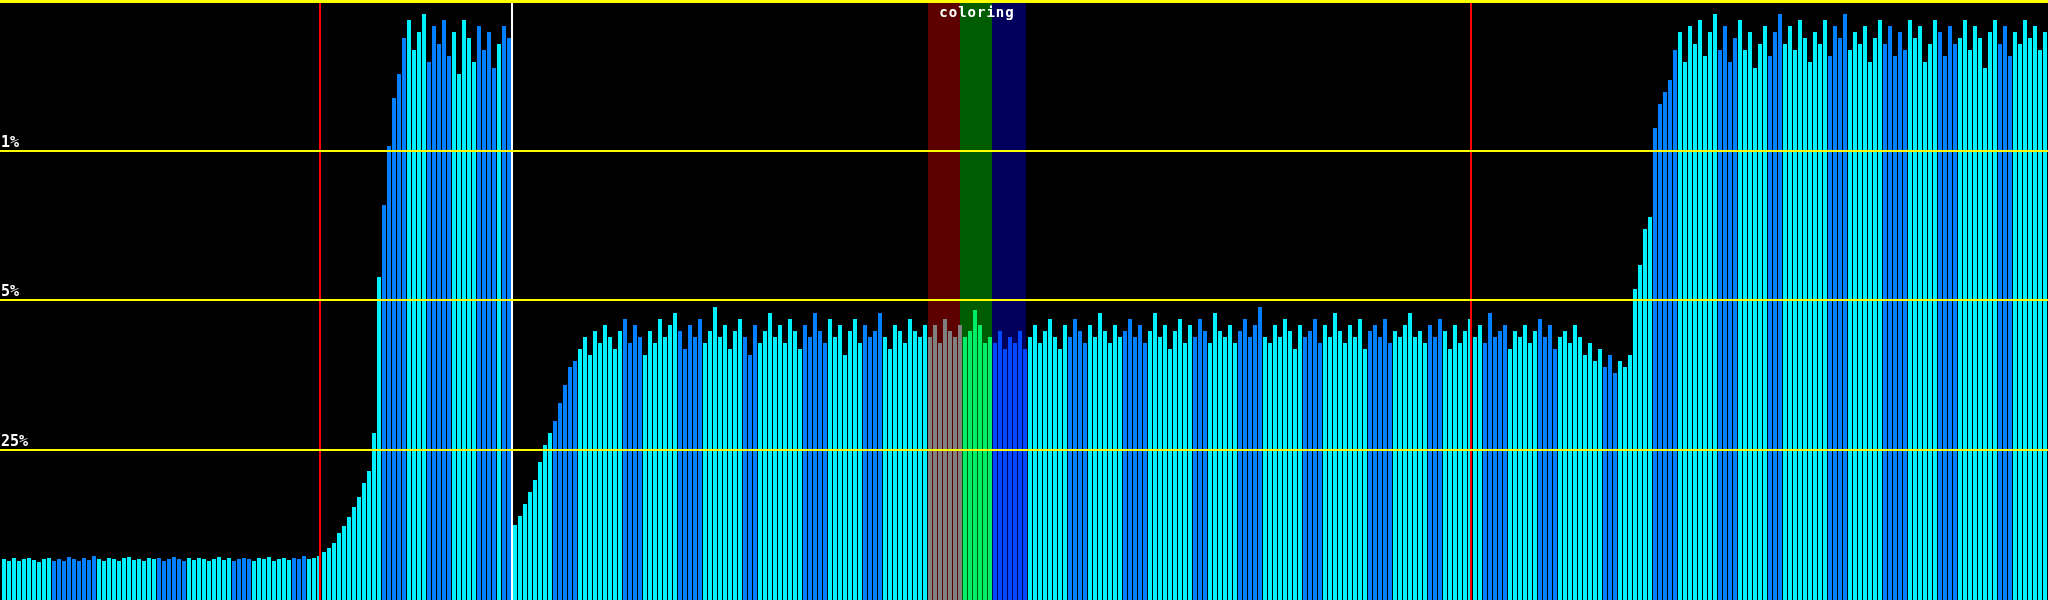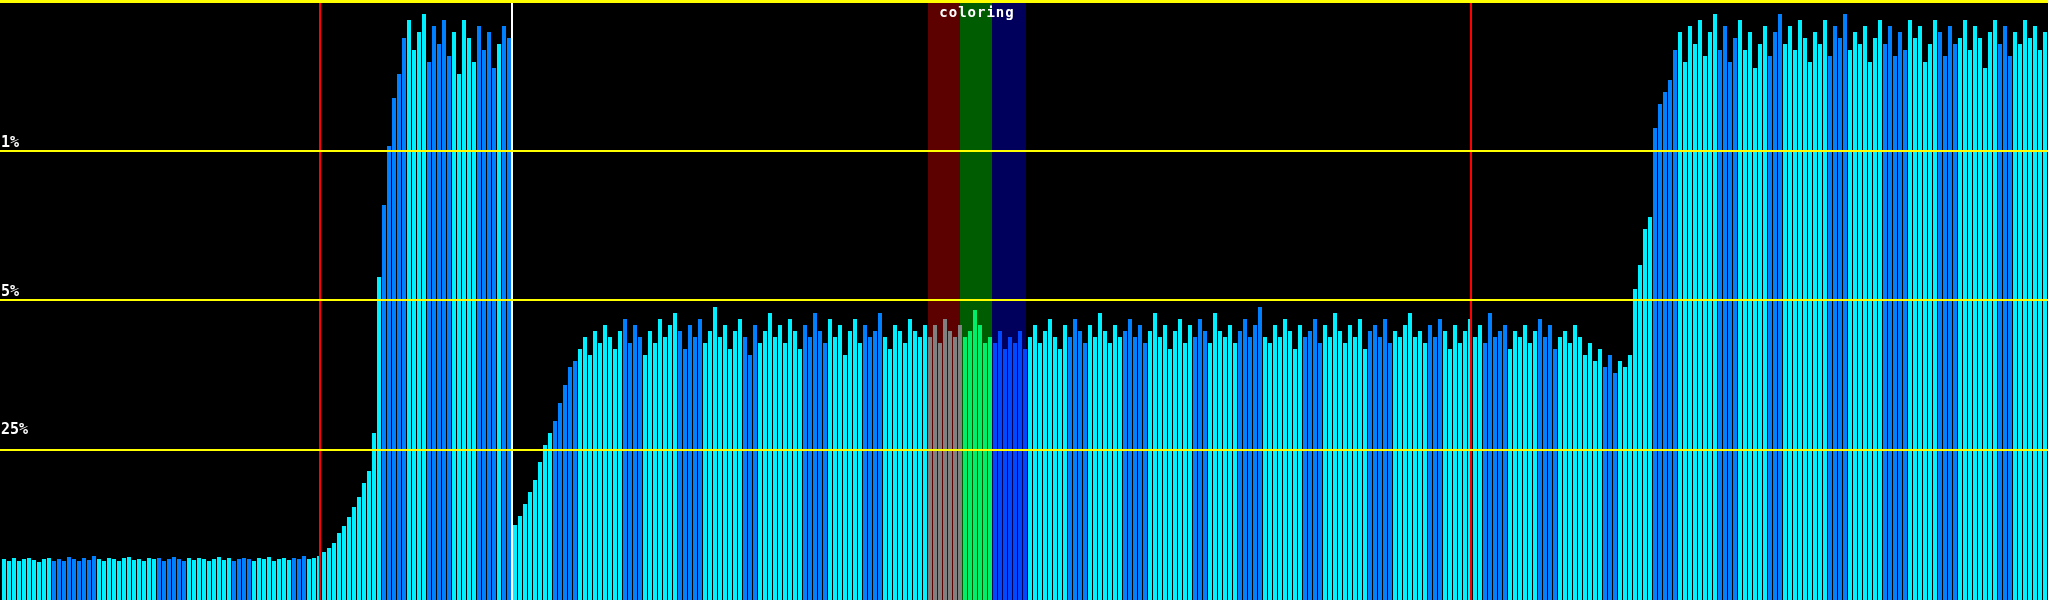"25%" .lbl25 { top: 421px -> 433px }
